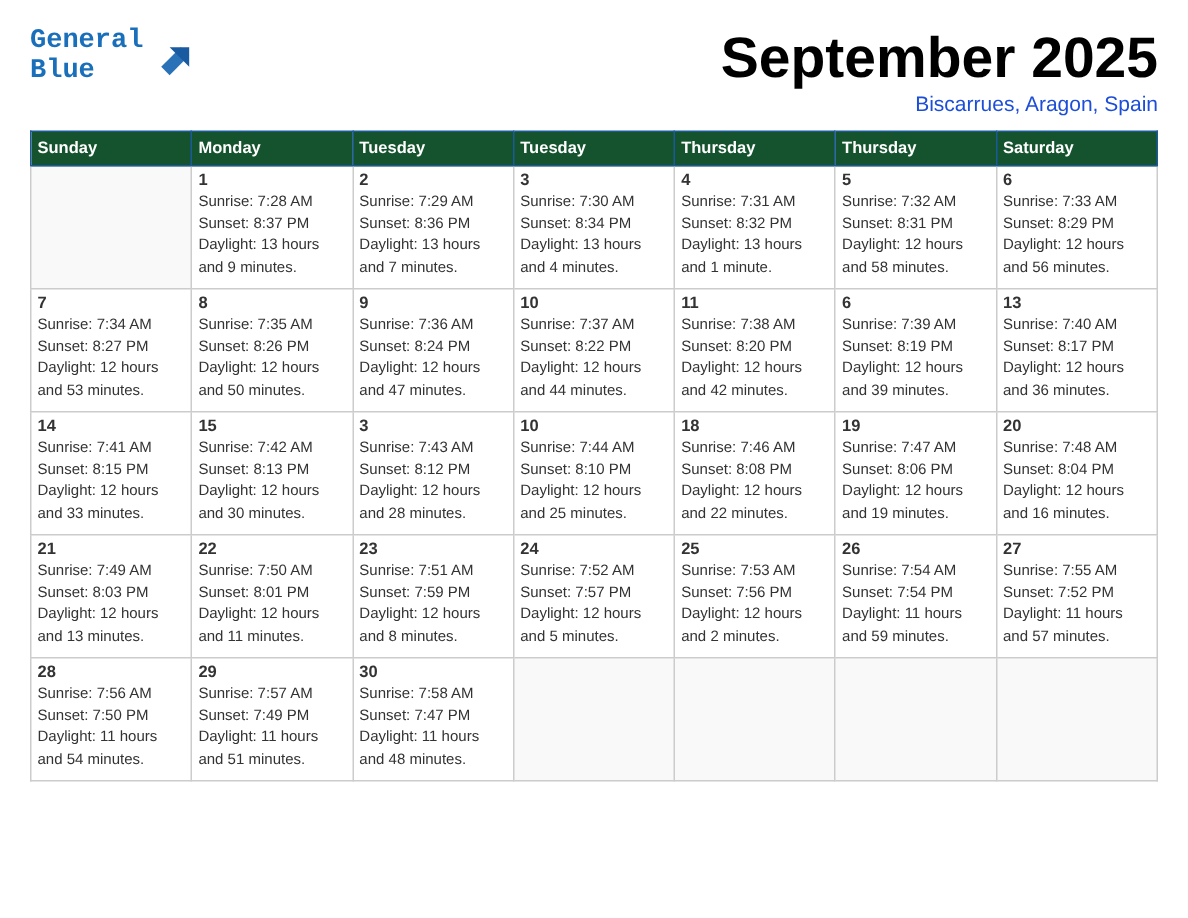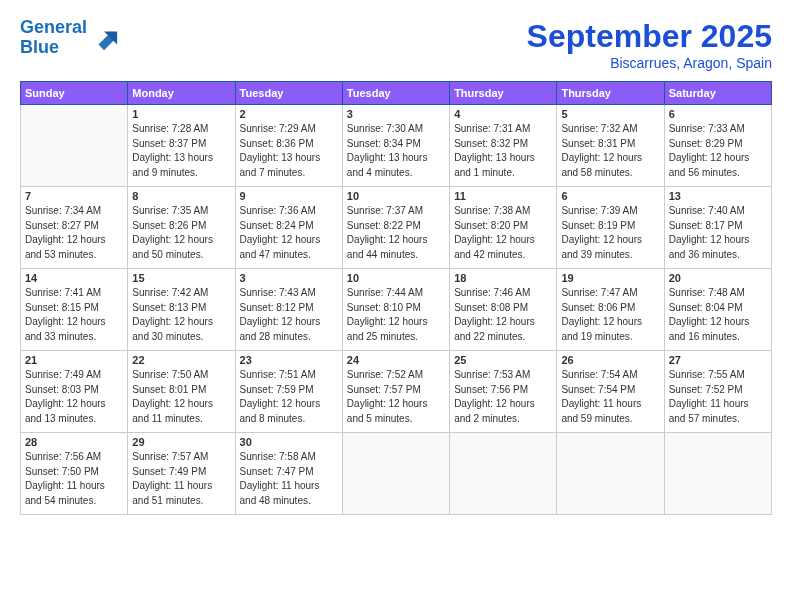"General" .logo { font-family: none -> Liberation Mono, monospace }
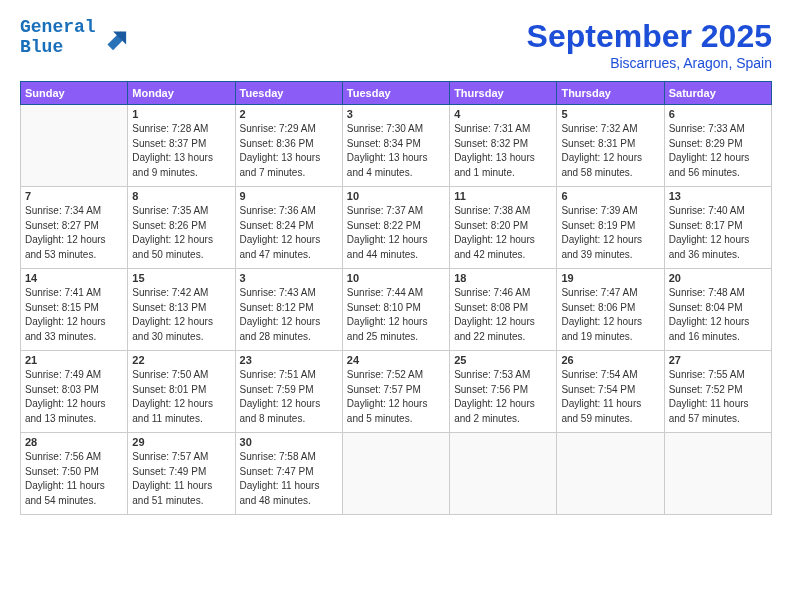"September 2025" .month-title { color: #1d4ed8 -> #000000; font-size: 32px -> 38px }
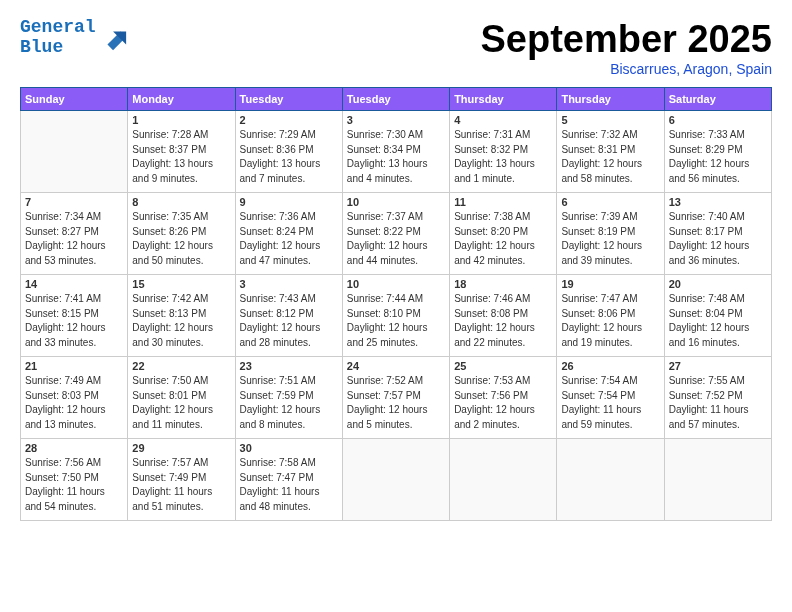"Sunday" thead tr th { background: #8b5cf6 -> #14532d }
